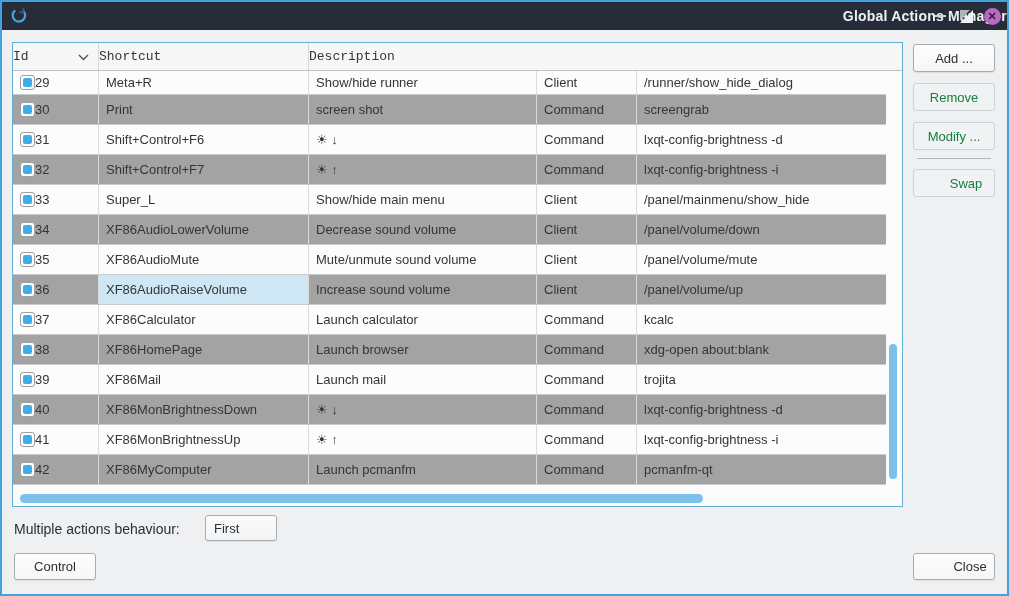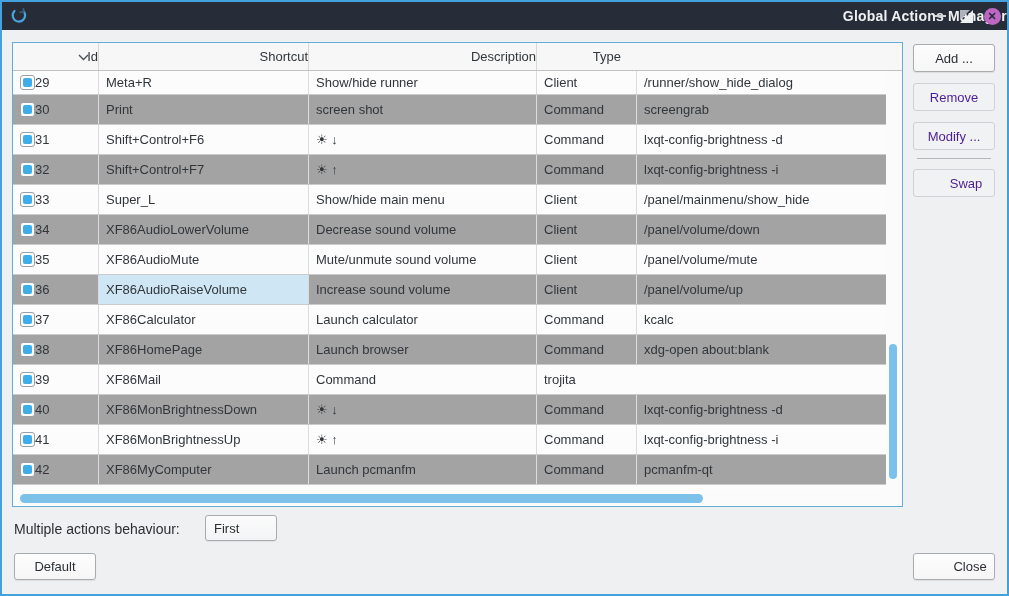"Id" .th { font-family: none -> Liberation Mono, monospace; justify-content: flex-end -> flex-start }
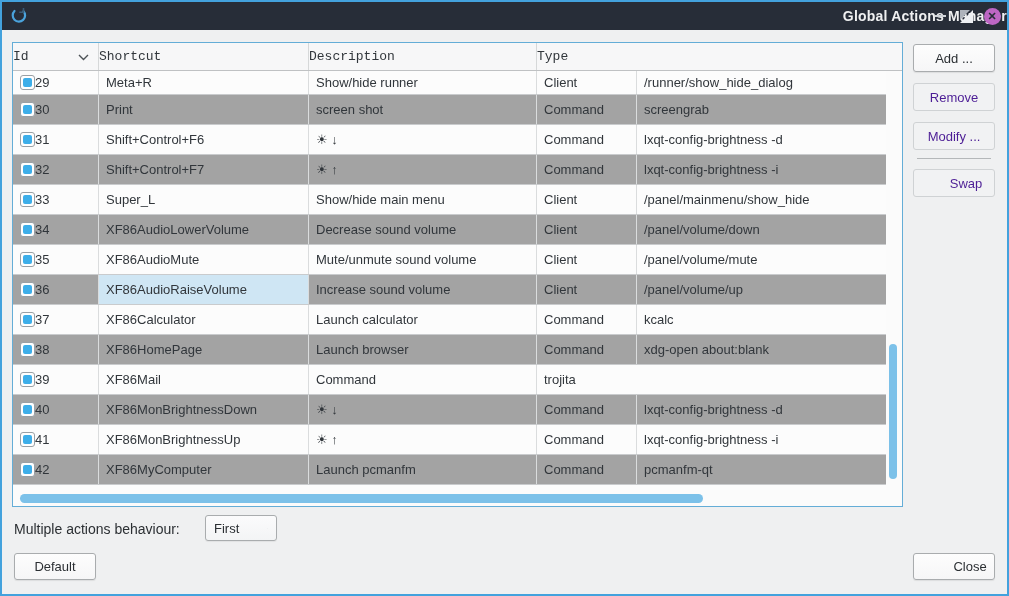"Type" div.th { html: <div> <span>Type</span> </div> -> none }
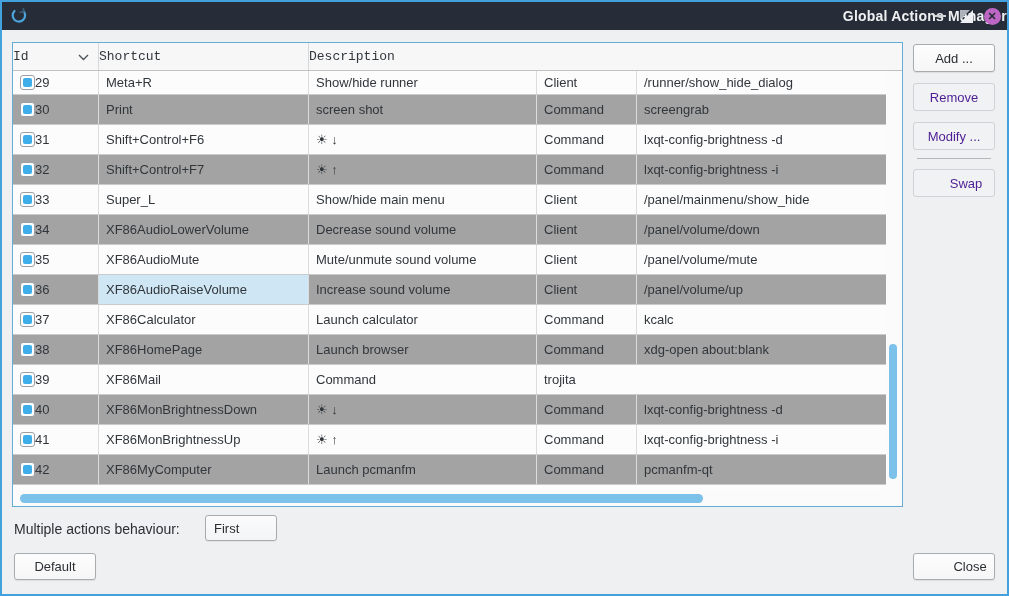"Remove" .btn.disabled { color: #4c1d95 -> #15803d }
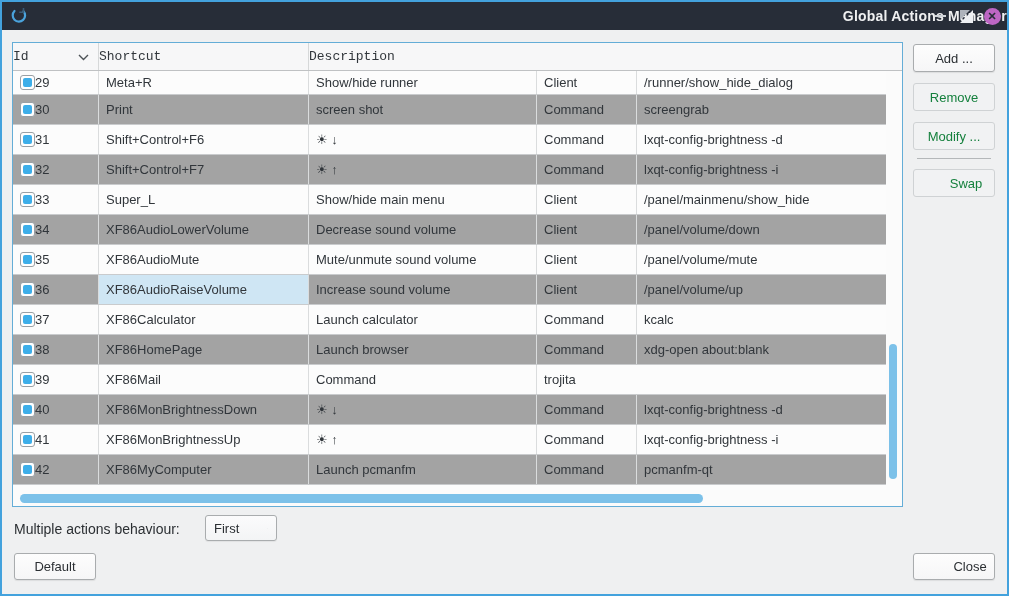"Launch mail" div.td { html: none -> <div>Launch mail</div> }
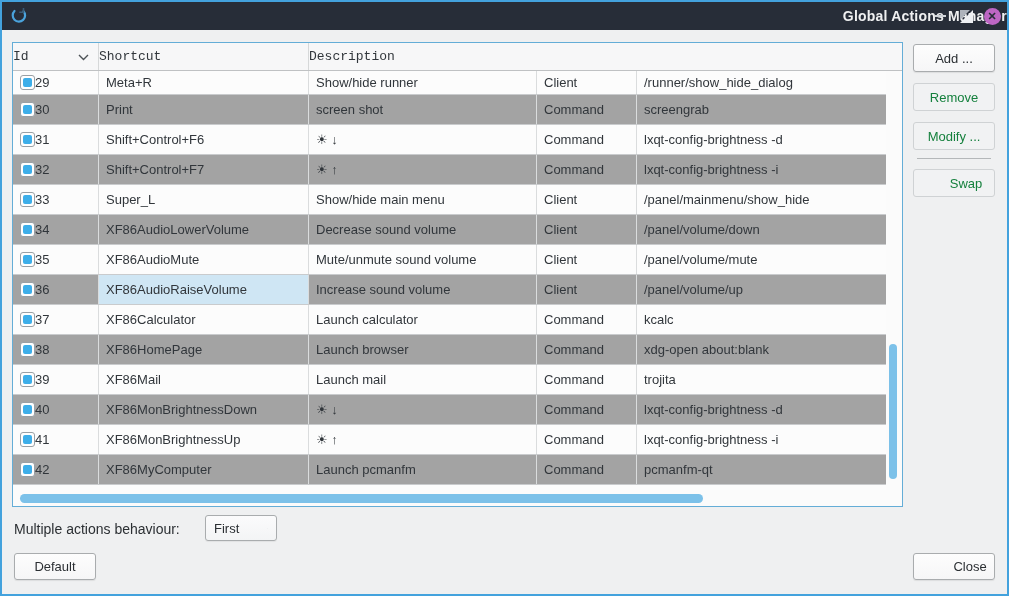"Default" div.btn { text: Default -> Control }
